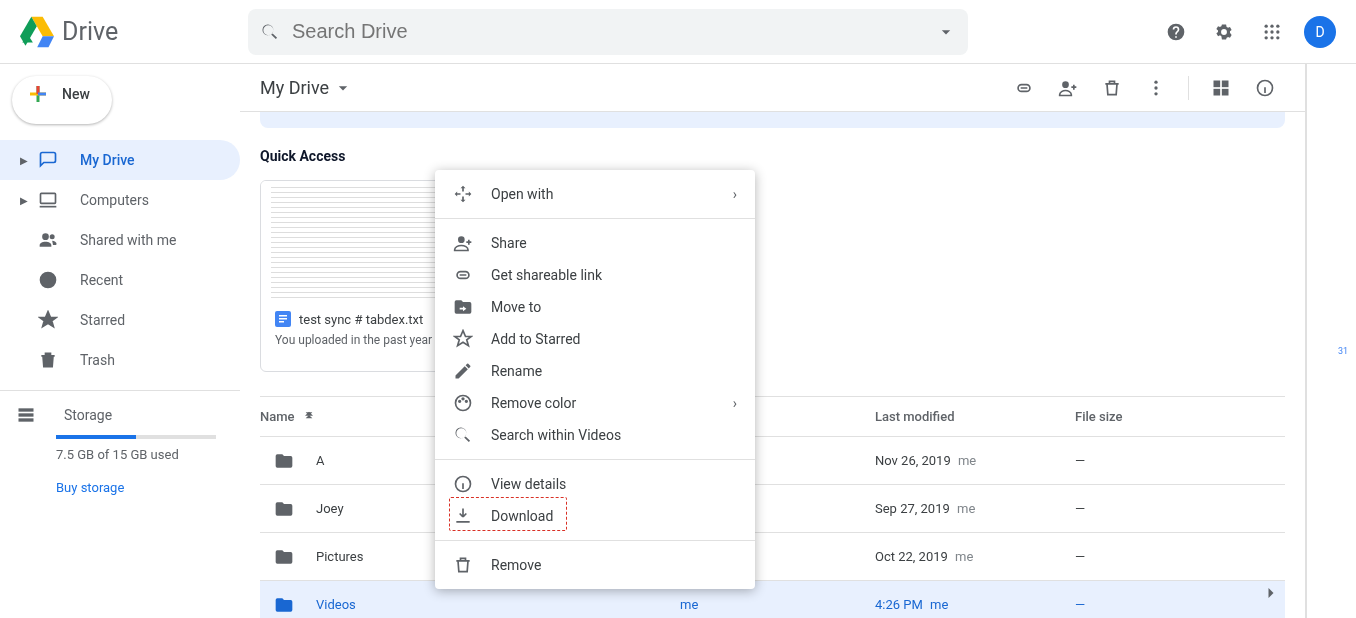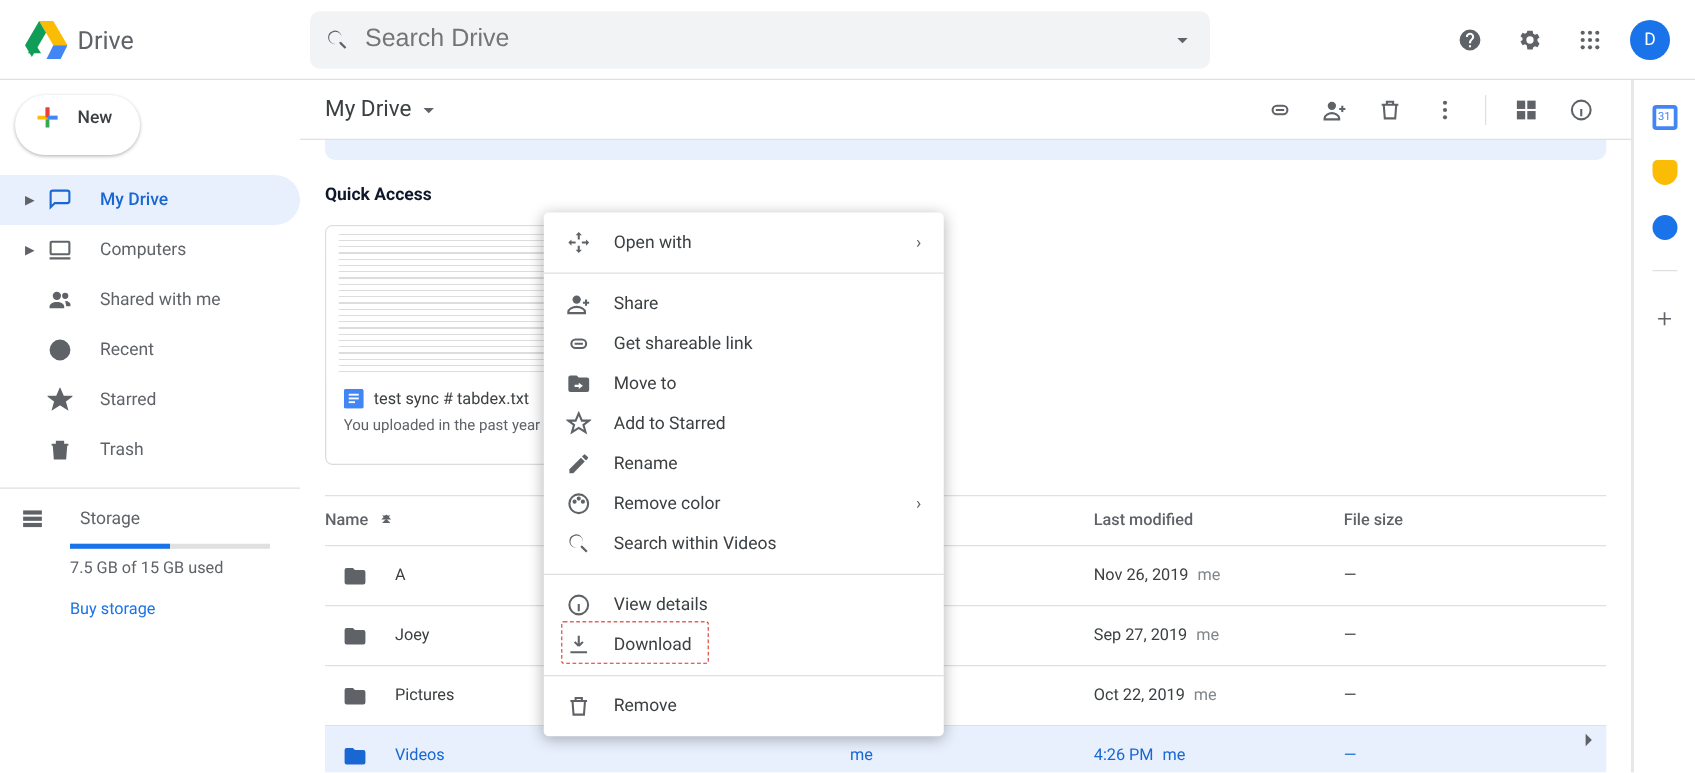"Drive" .logo-text { font-size: 20px -> 25px }
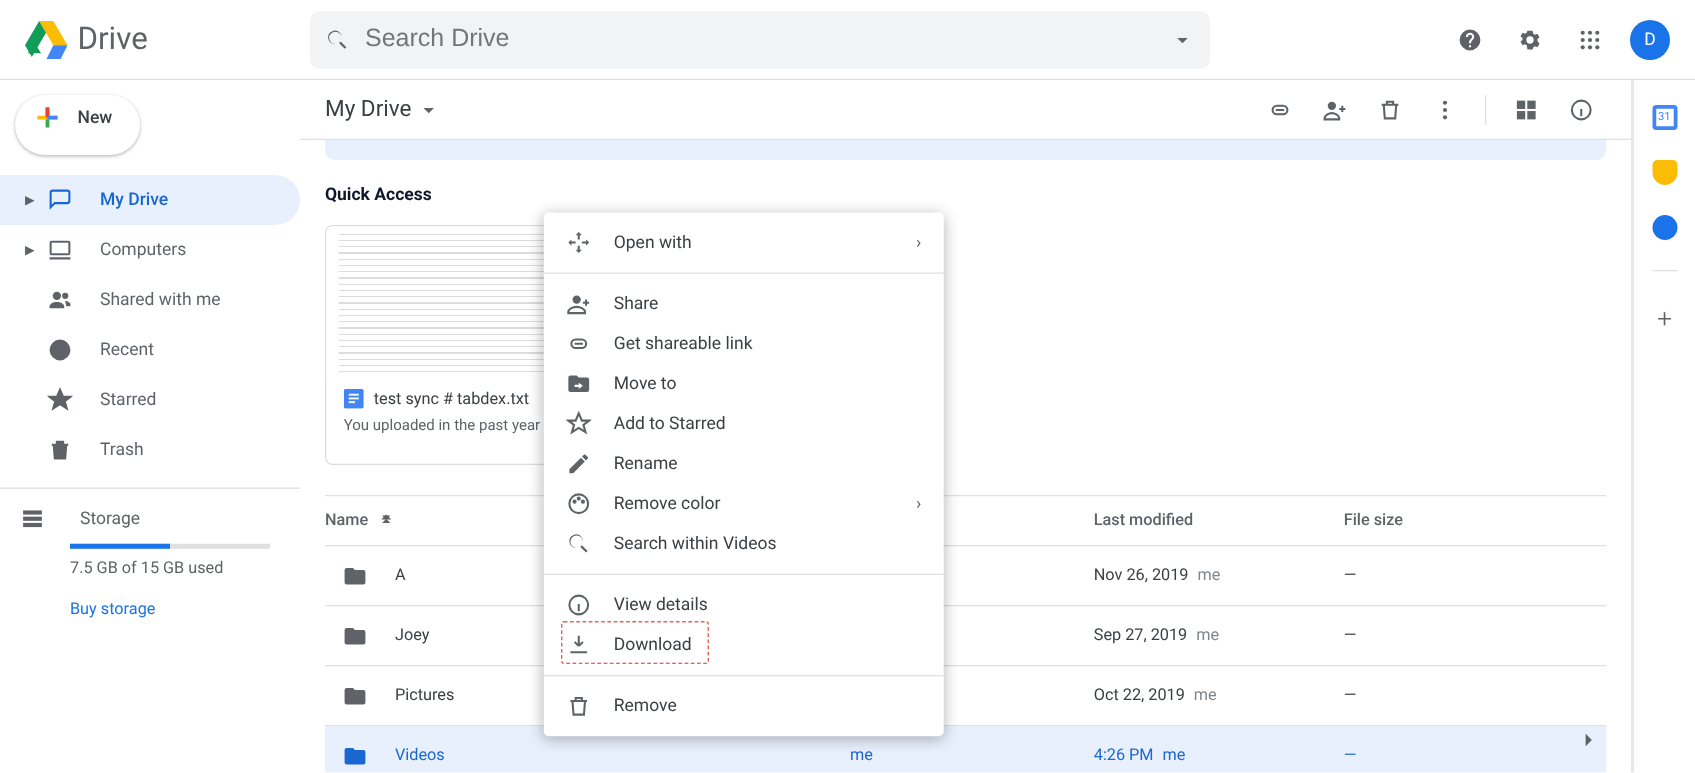"31" .sidepanel { flex-direction: column -> row; padding-left: none -> 33px }
